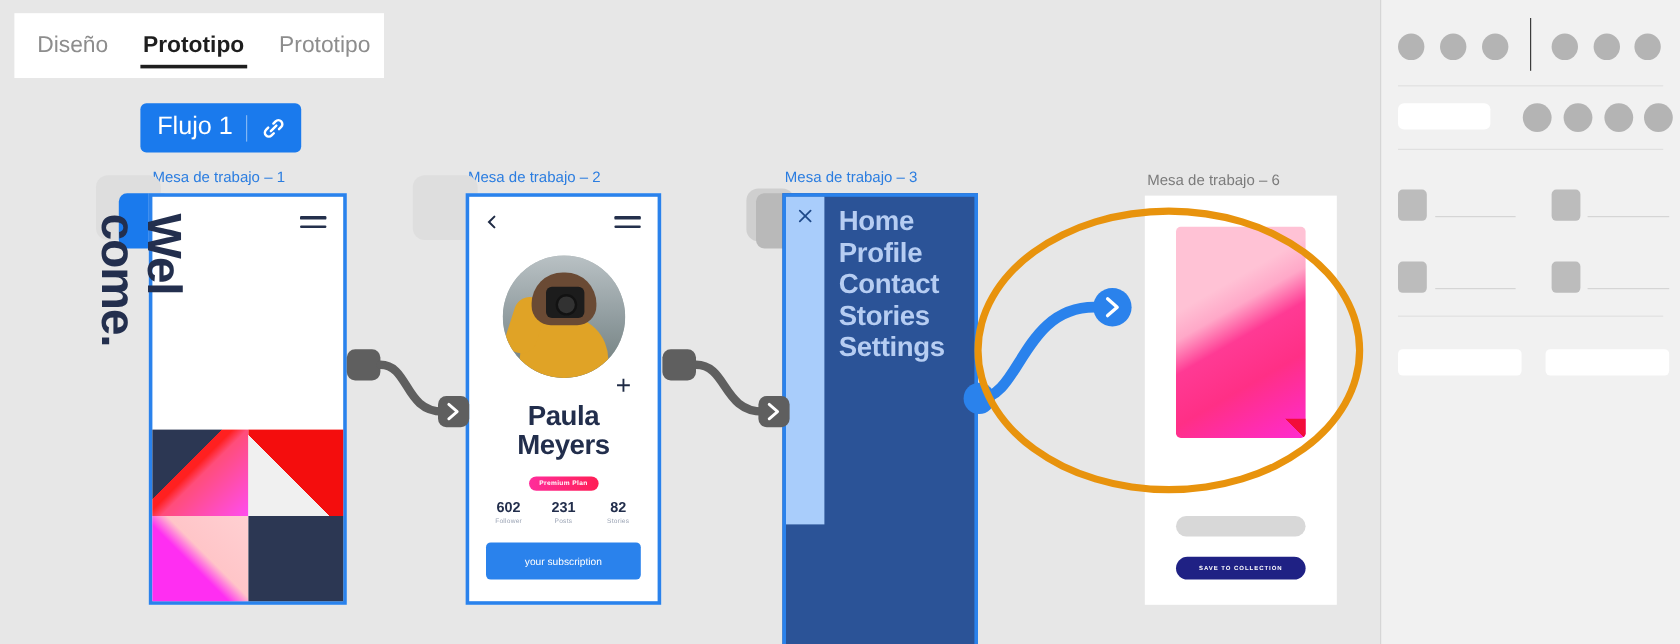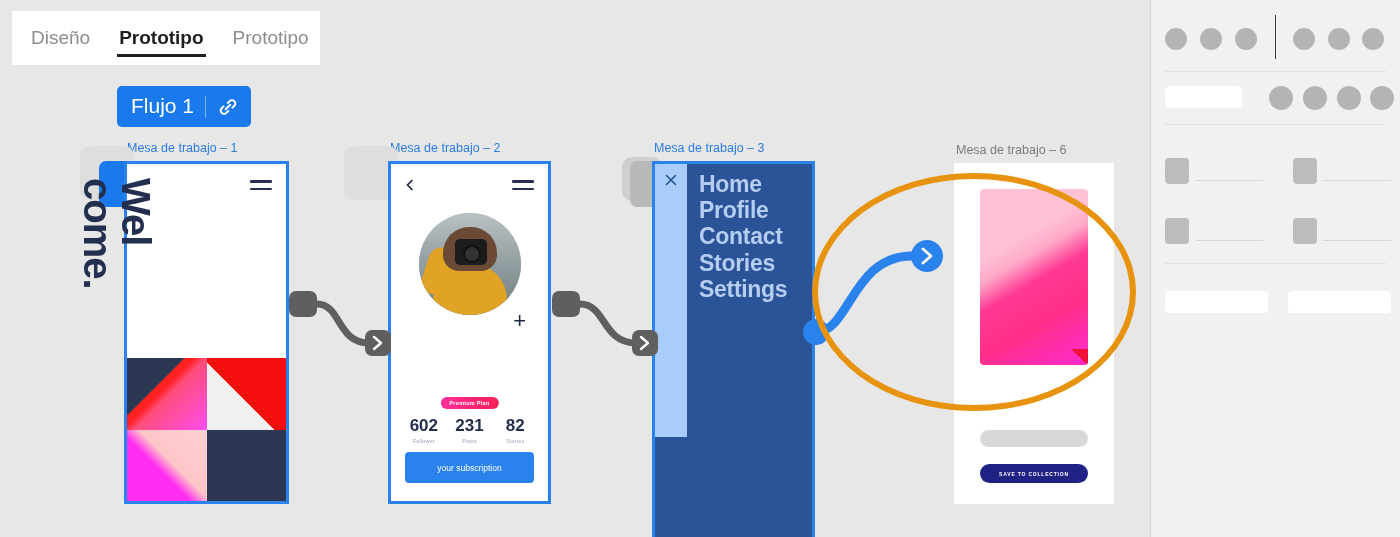"Paula" div.pname { html: none -> <div> <span>Paula</span><br> <span>Meyers</span> </div> }
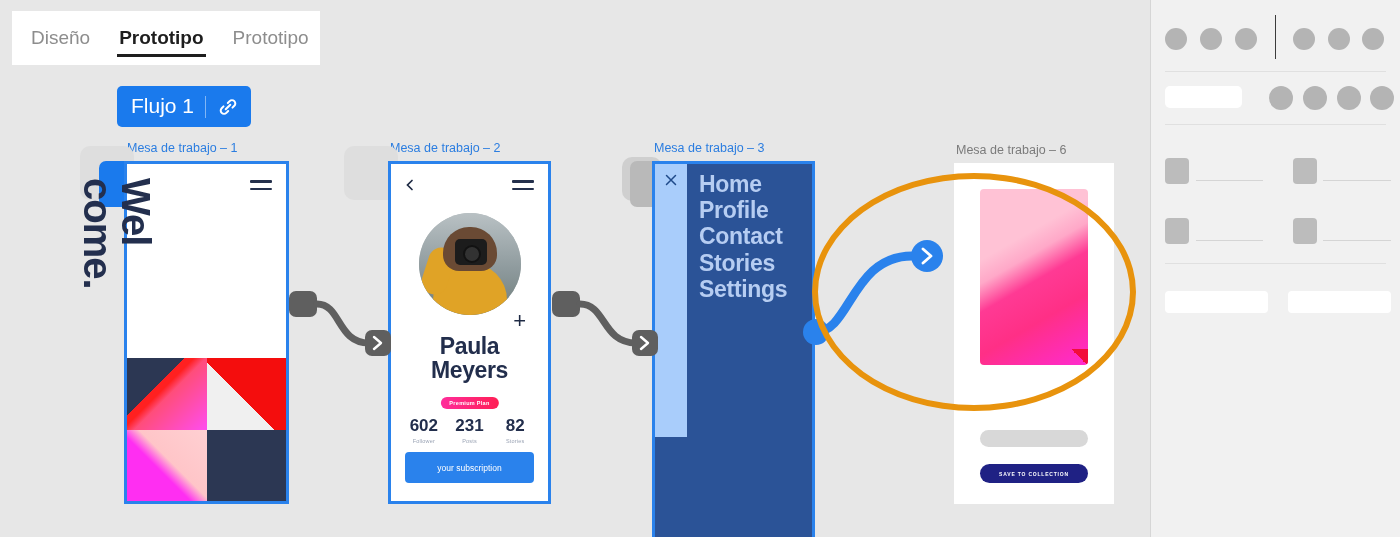"602" .stat .num { font-size: 17px -> 12px }
